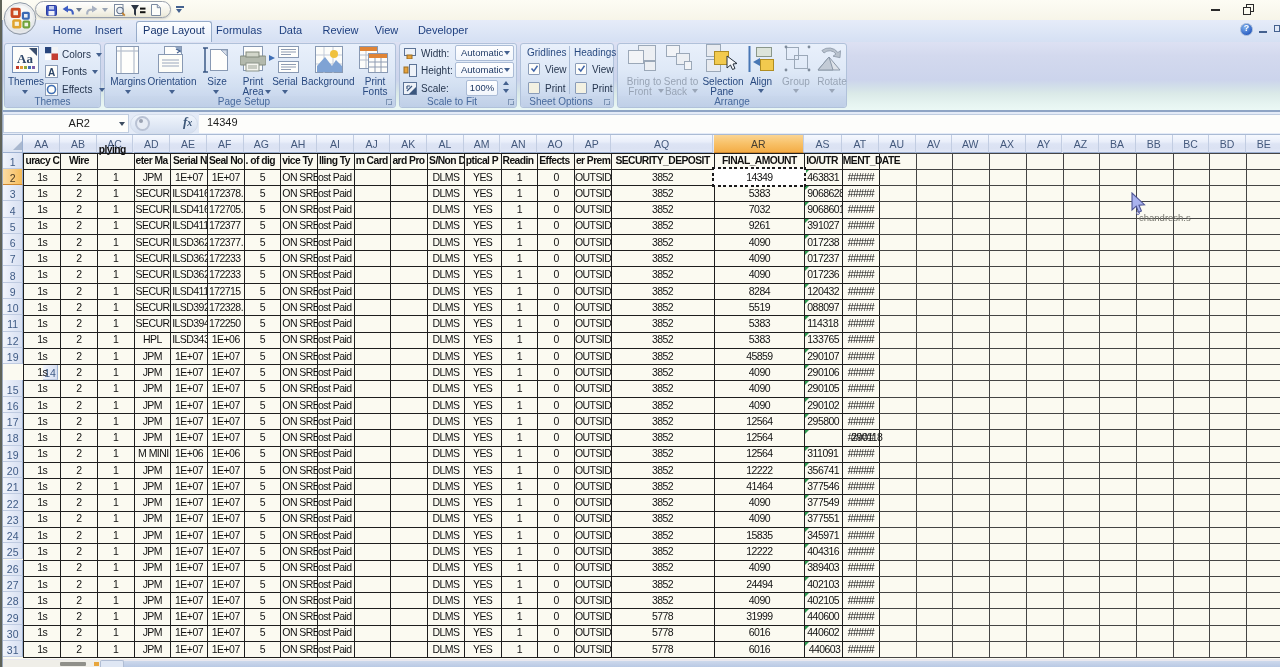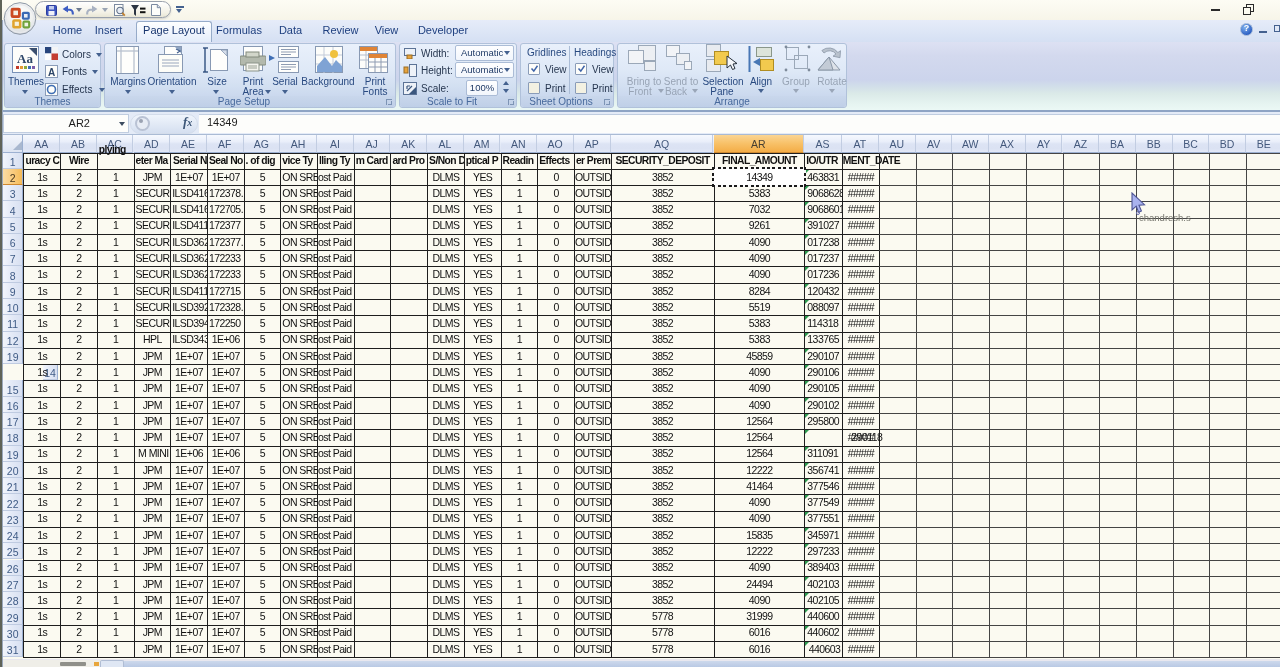"297233" div.cell { text: 297233 -> 404316 }
